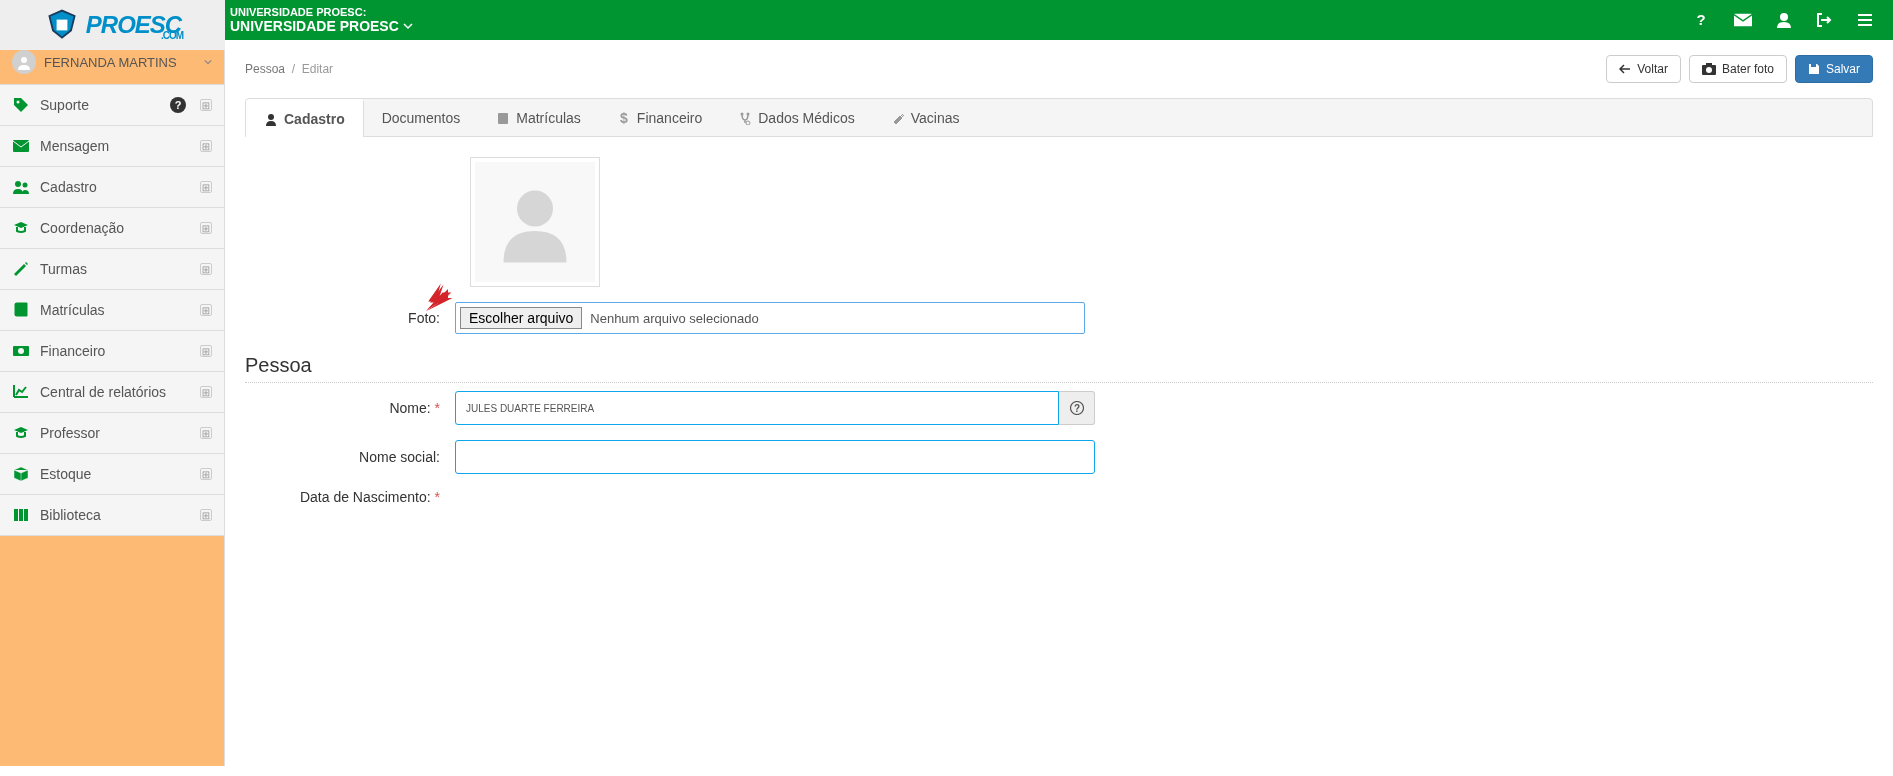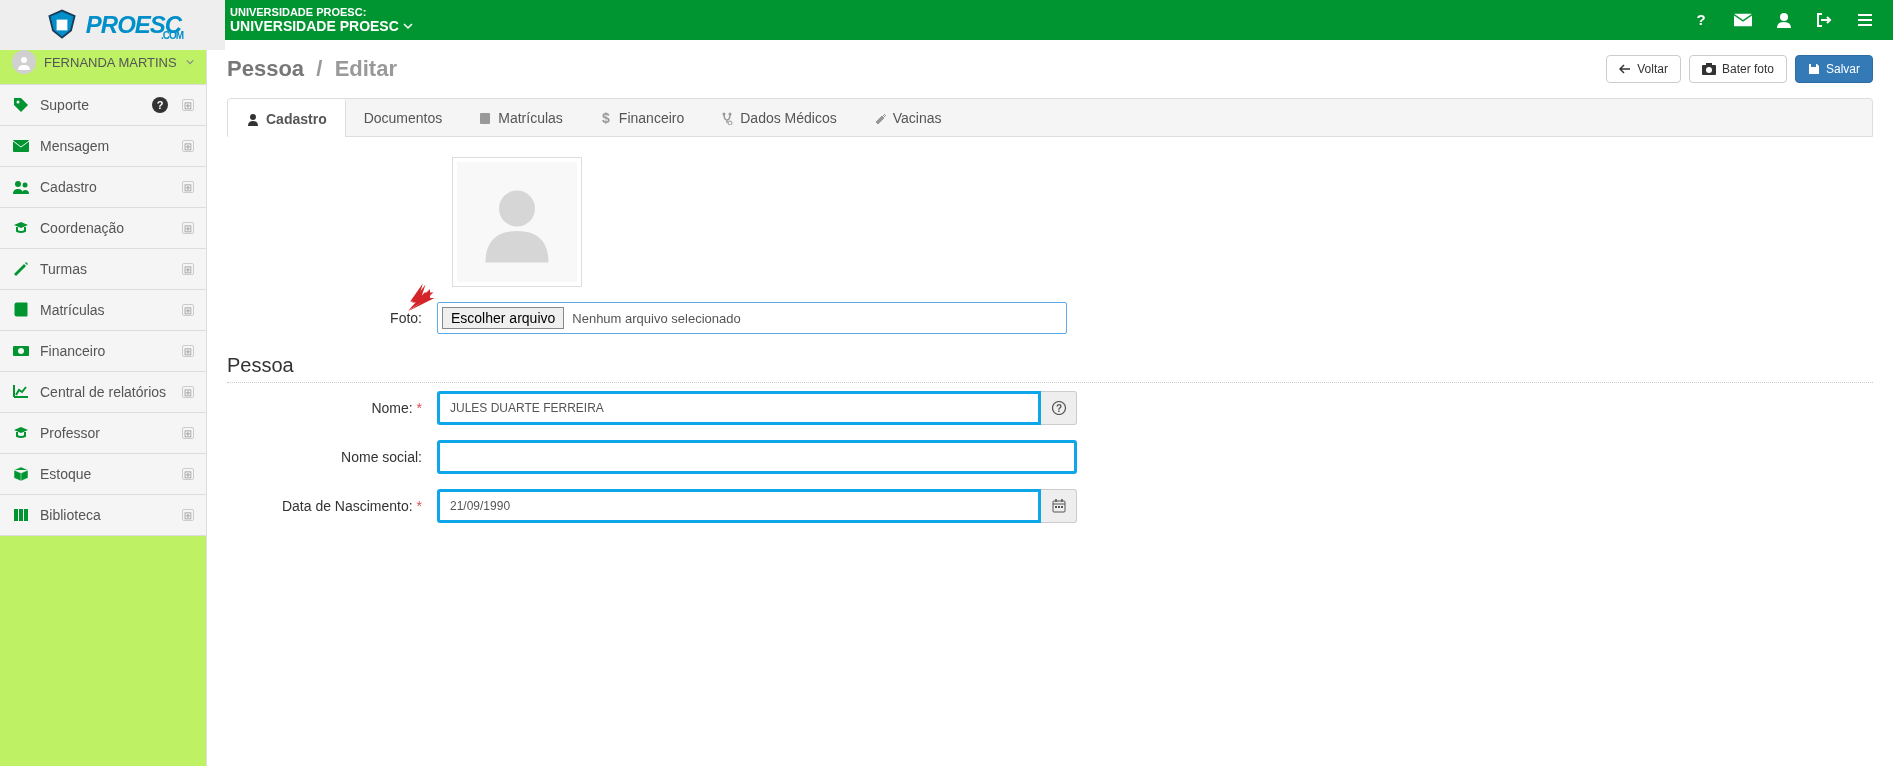"FERNANDA MARTINS" .sidebar { background: #bef264 -> #fdba74; width: 207px -> 225px }
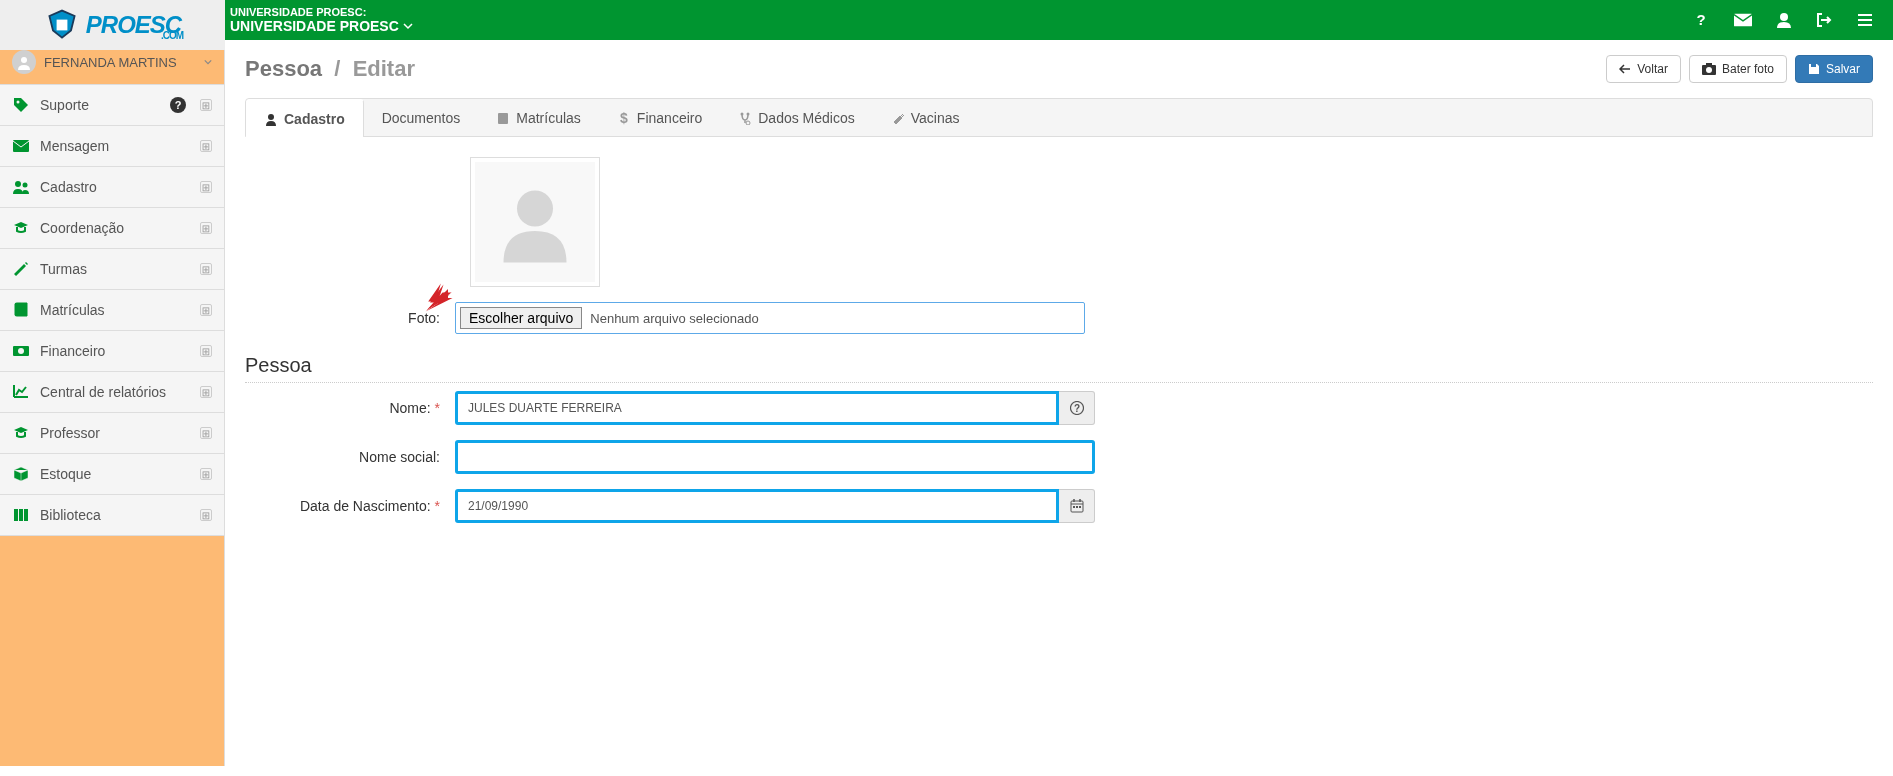"Pessoa / Editar" .breadcrumb { font-size: 22px -> 12px; font-weight: 700 -> 400 }
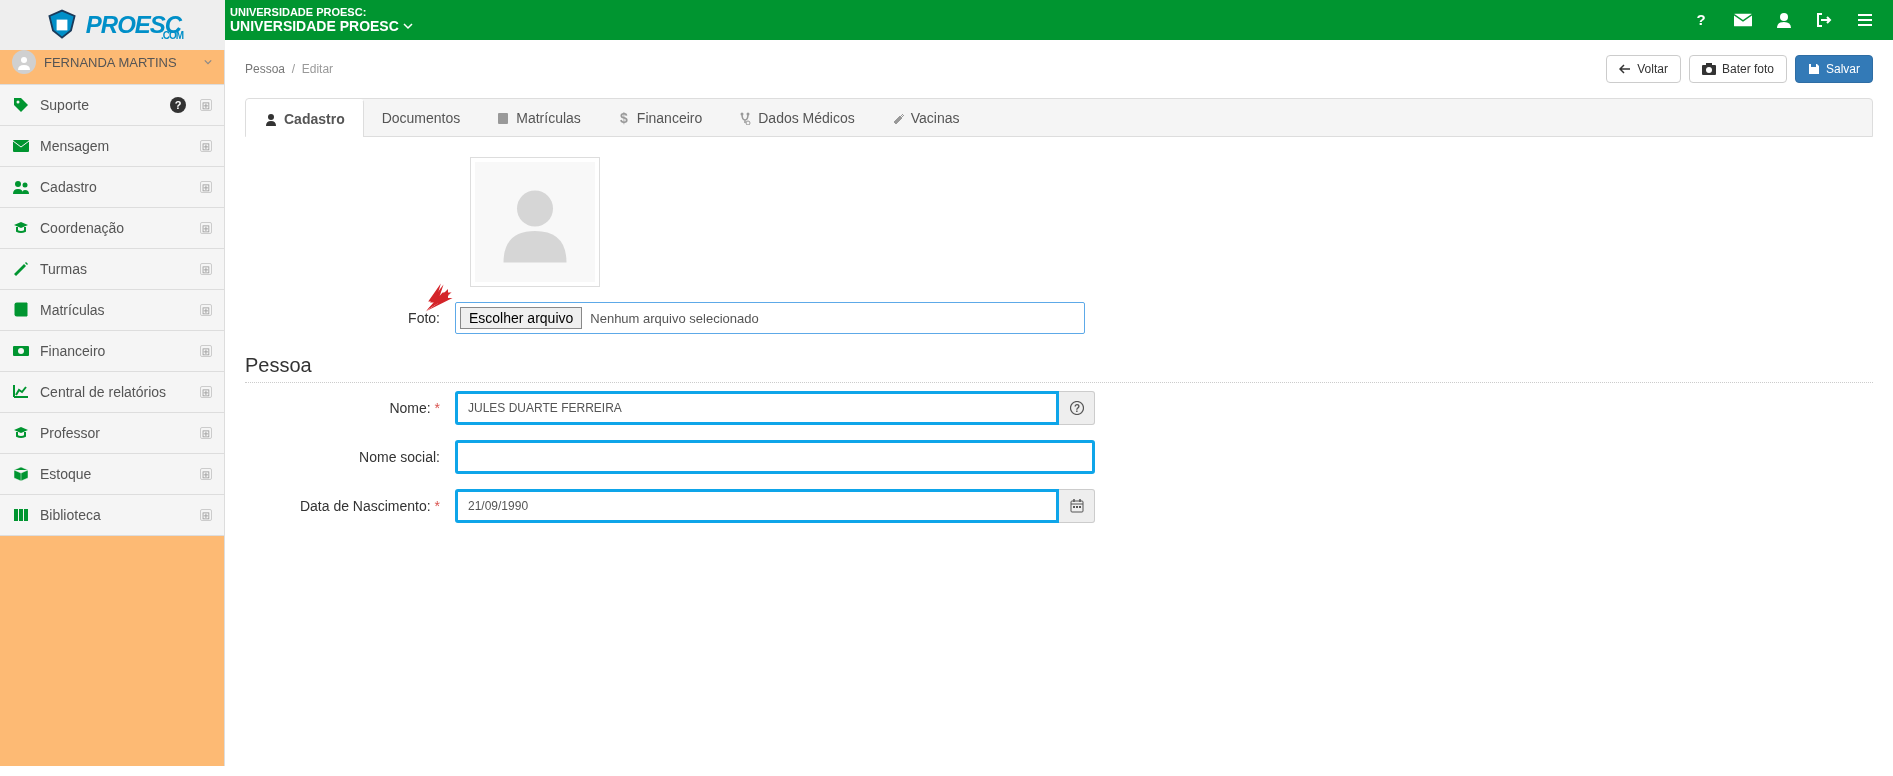"JULES DUARTE FERREIRA" .form-control { border: 3px solid #0ea5e9 -> 1px solid #0ea5e9; font-size: 12px -> 10px }
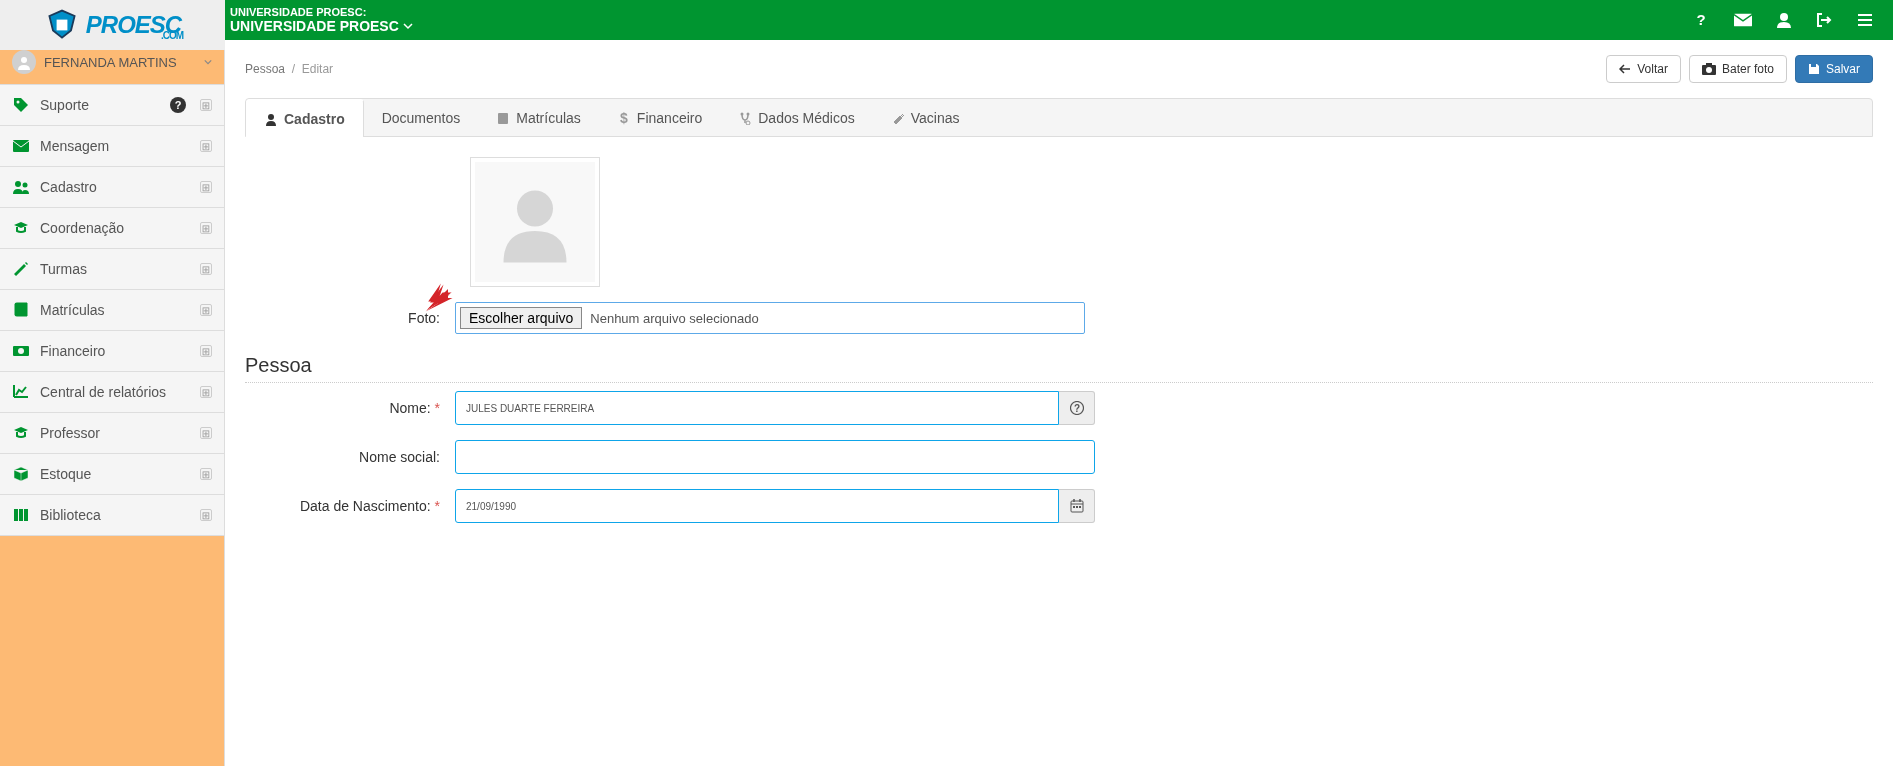"21/09/1990" div.form-control-wrap { html: <div> <input> <div> <svg> <rect></rect> <line></line> <line></line> <line></line> <rect></rect> <rect></rect> <rect></rect> </svg> </div> </div> -> none }
